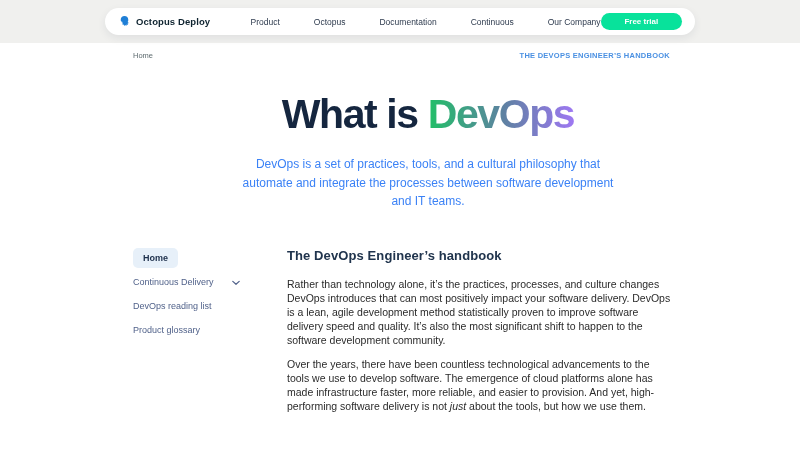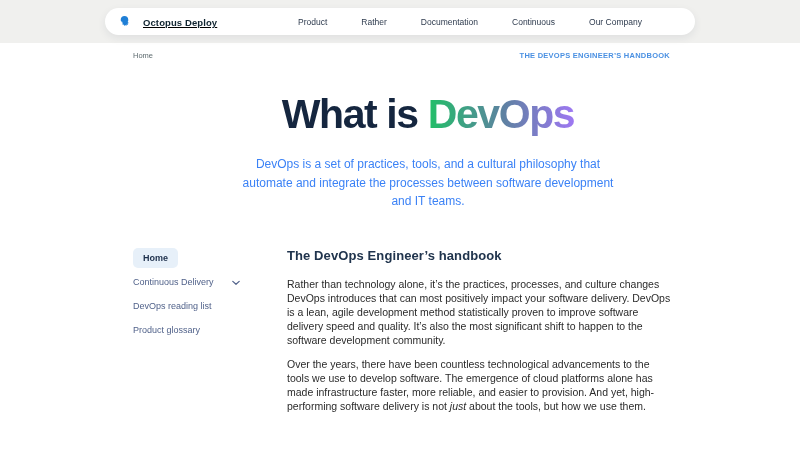"Octopus Deploy" .brand { align-items: flex-end -> center; gap: 12px -> 5px; text-decoration: underline -> none }
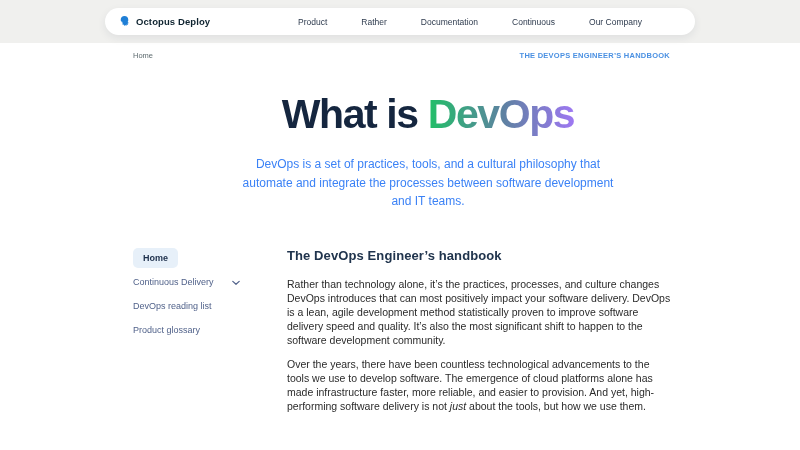"Rather" span.nav-link { text: Rather -> Octopus }
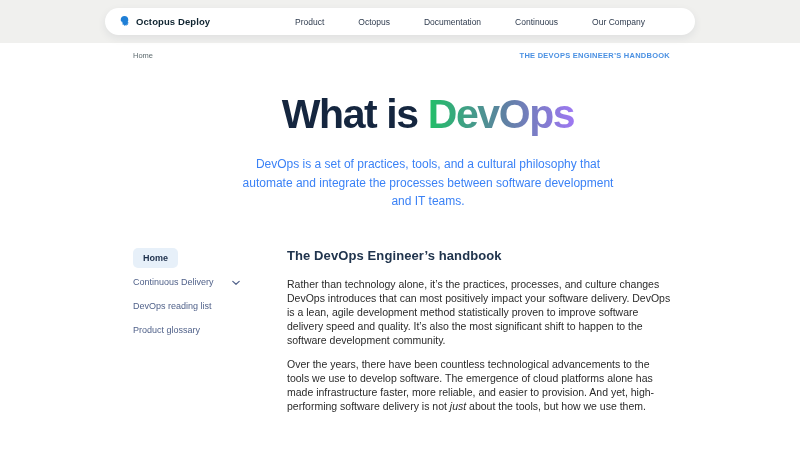"Free trial" button.cta-btn { html: none -> <button>Free trial</button> }
